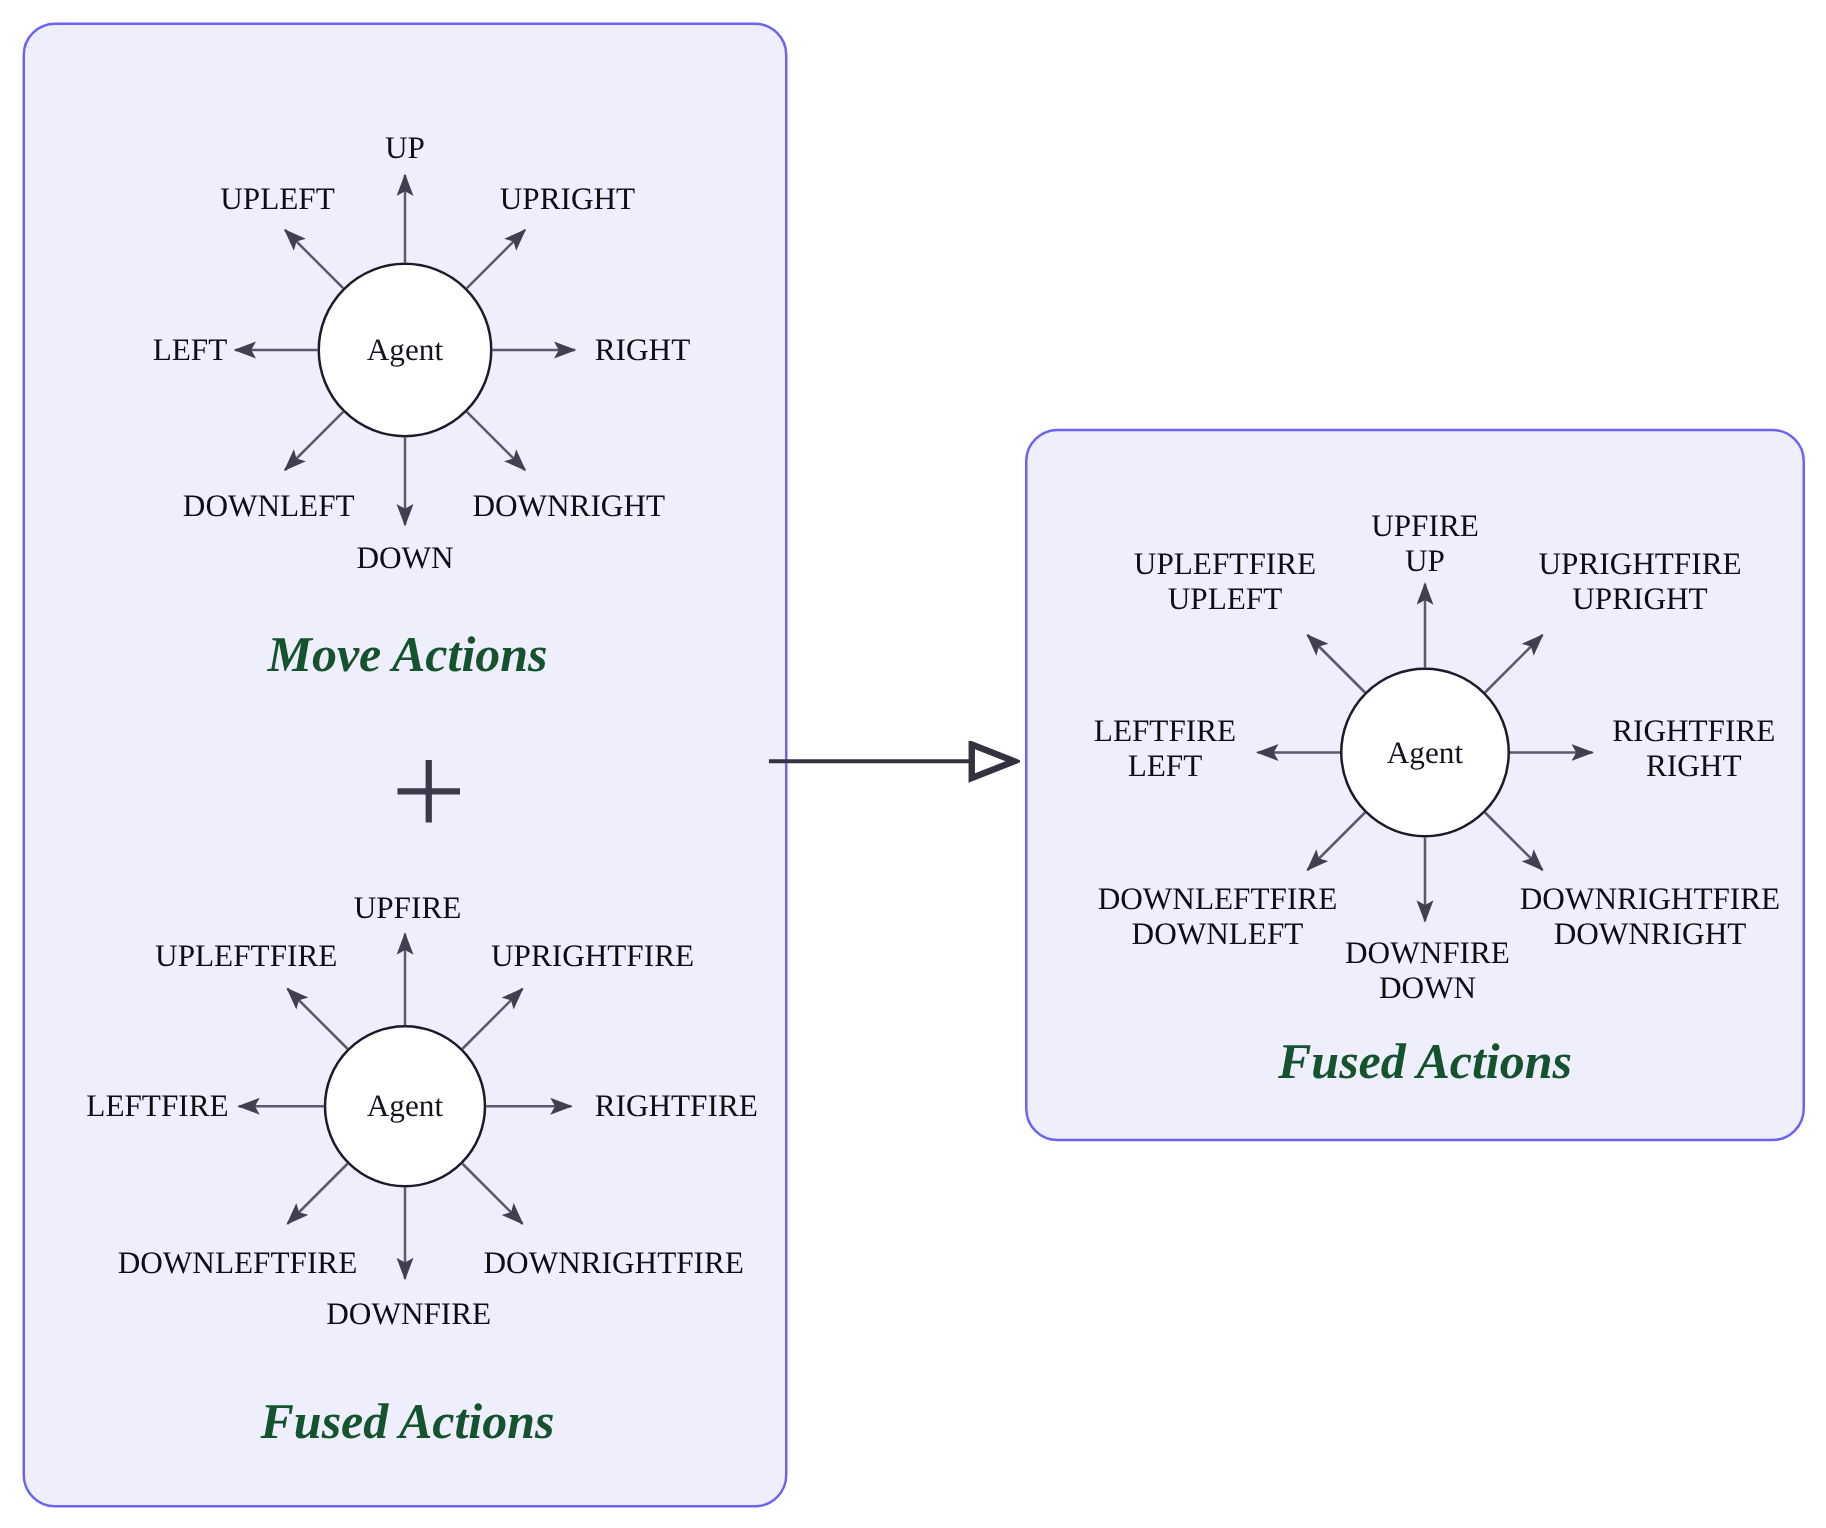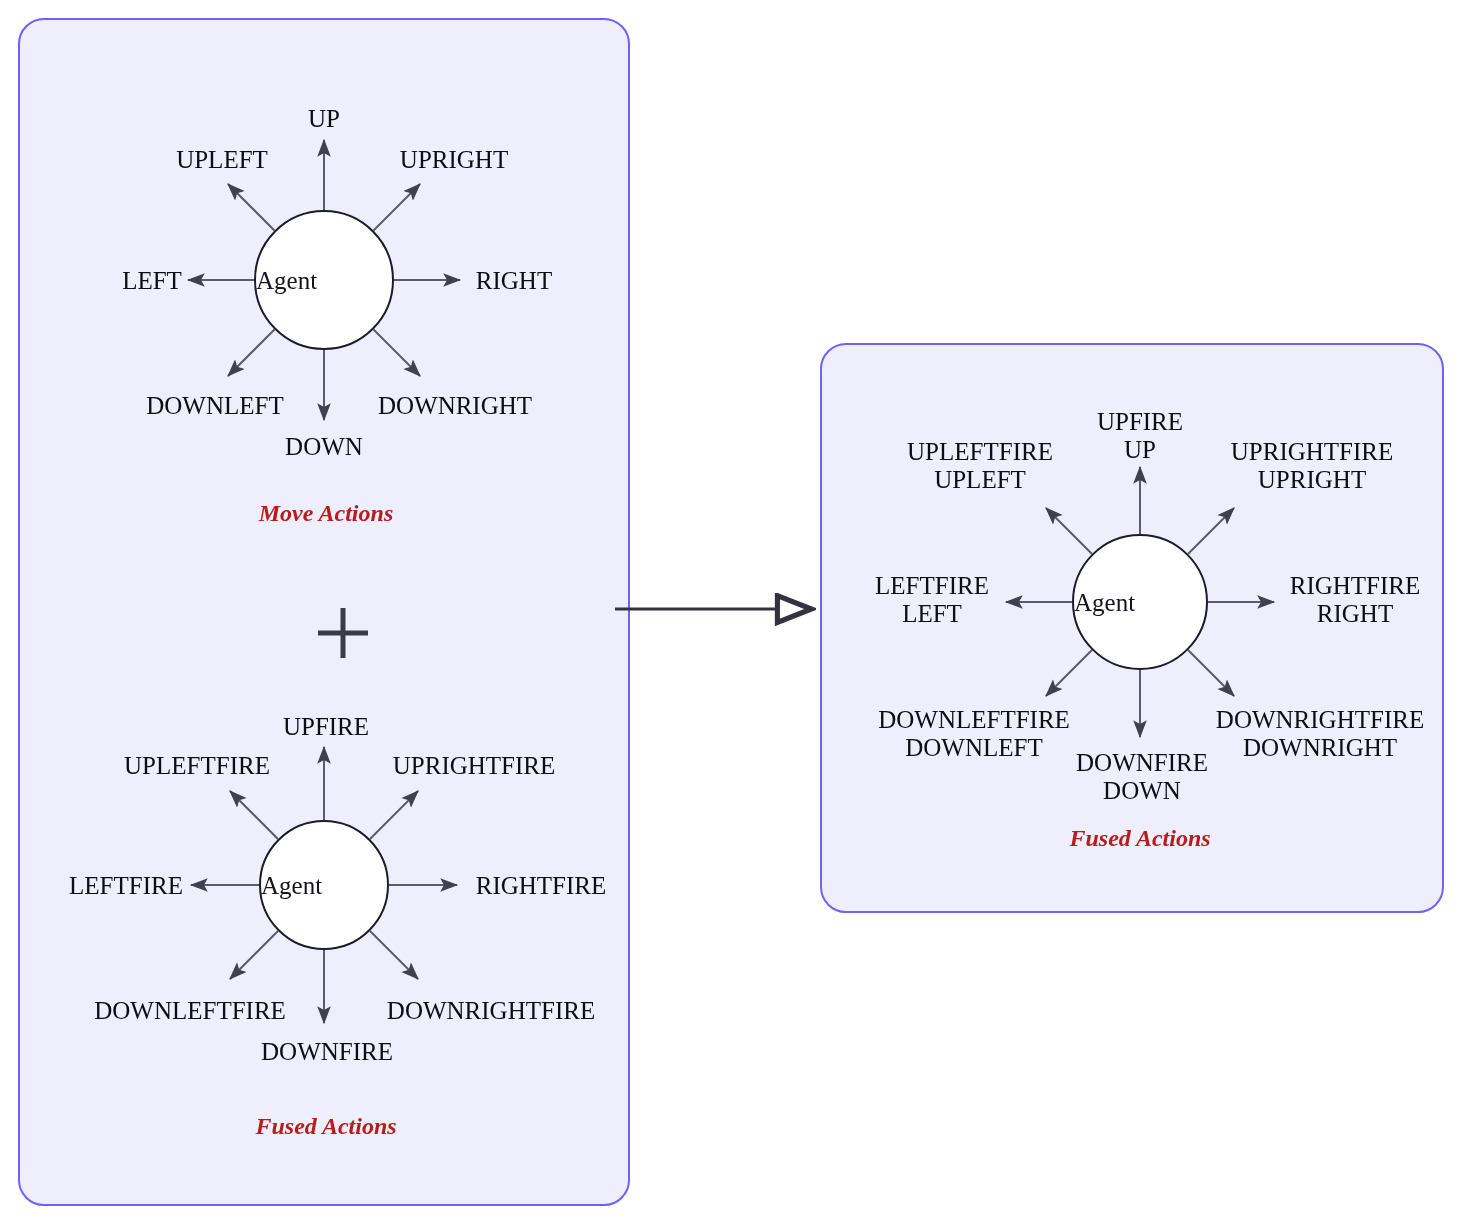"Agent" .agent-circle { justify-content: flex-start -> center }
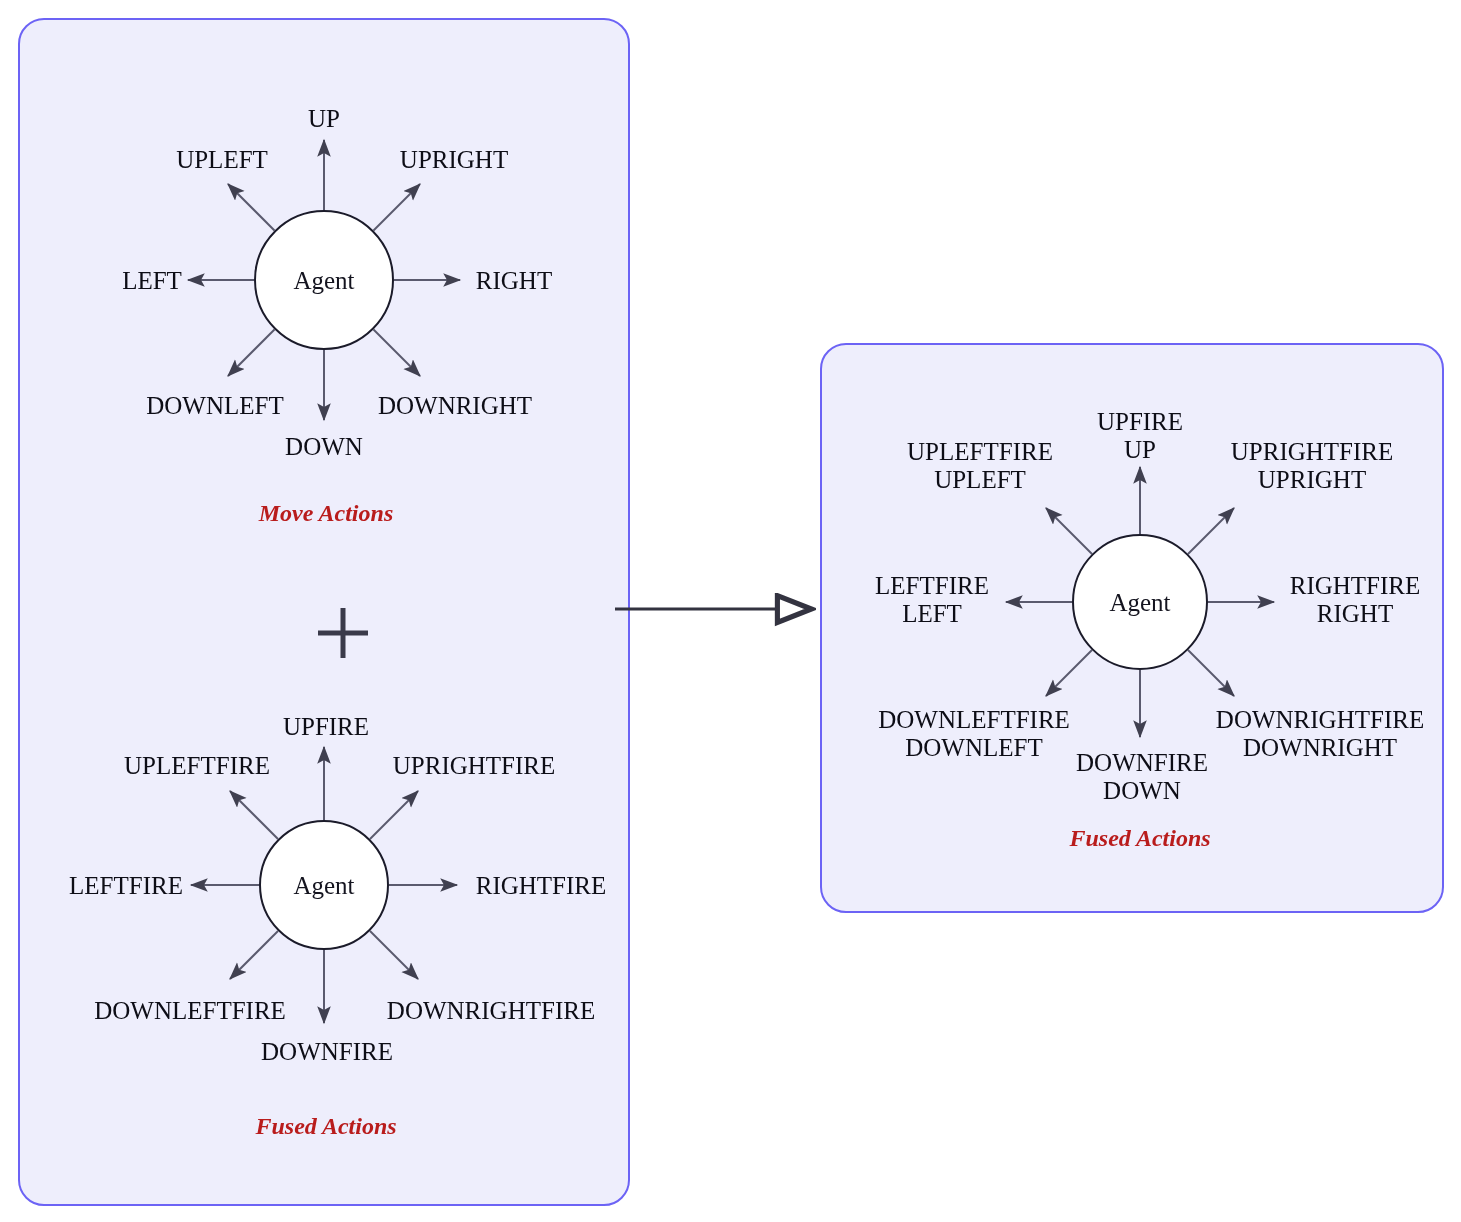"Move Actions" .caption { color: #b91c1c -> #14532d; font-size: 24px -> 40px }
